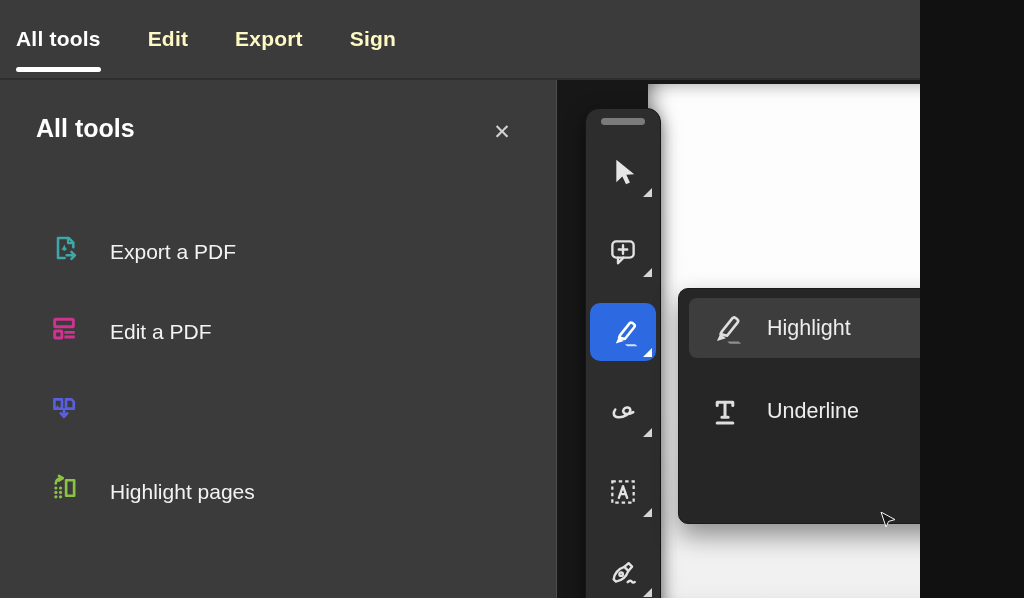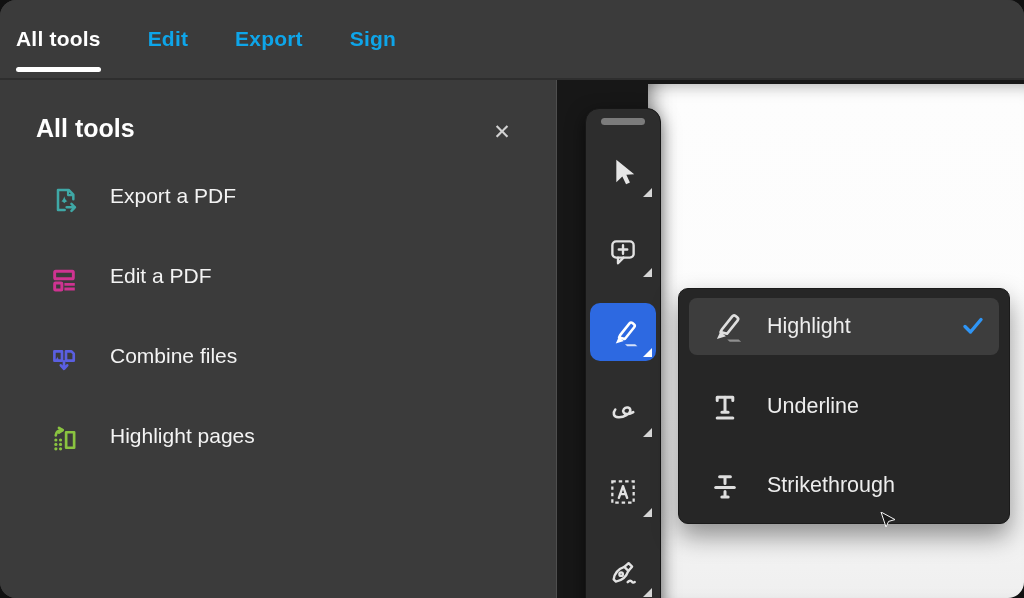"All tools" #screen { border-radius: 16px -> none; width: 1024px -> 920px }
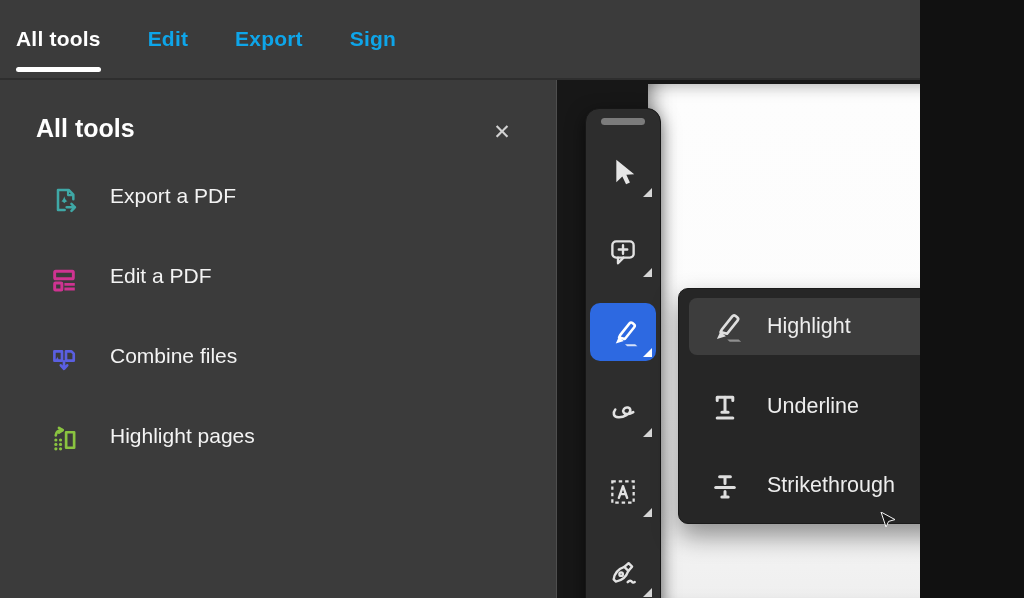"Edit" .tab { color: #0ea5e9 -> #fef9c3 }
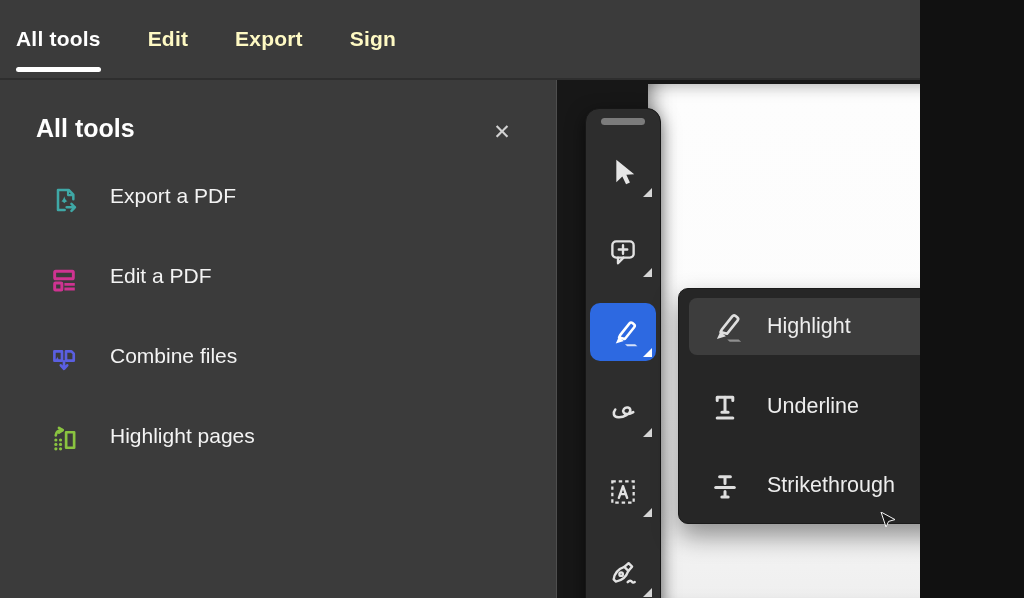"Export a PDF" .tool-item { align-items: flex-start -> flex-end }
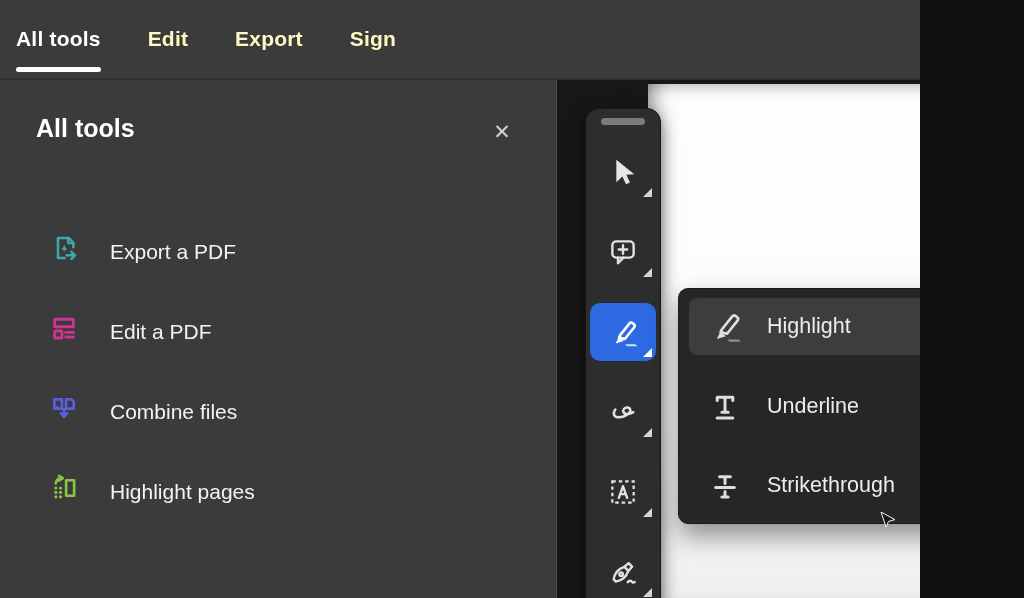"Combine files" span.item-label { html: <span>Combine files</span> -> none }
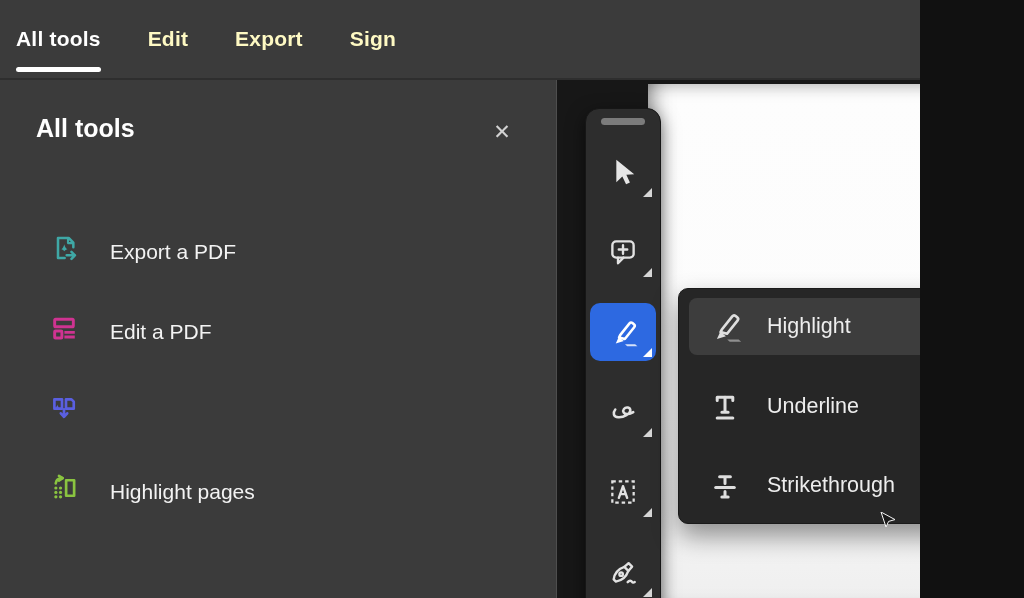"Strikethrough" div.fly-row { html: <div> <span> <svg> <path></path> <path></path> <path></path> </svg> </span> <span>Strikethrough</span> </div> -> none }
